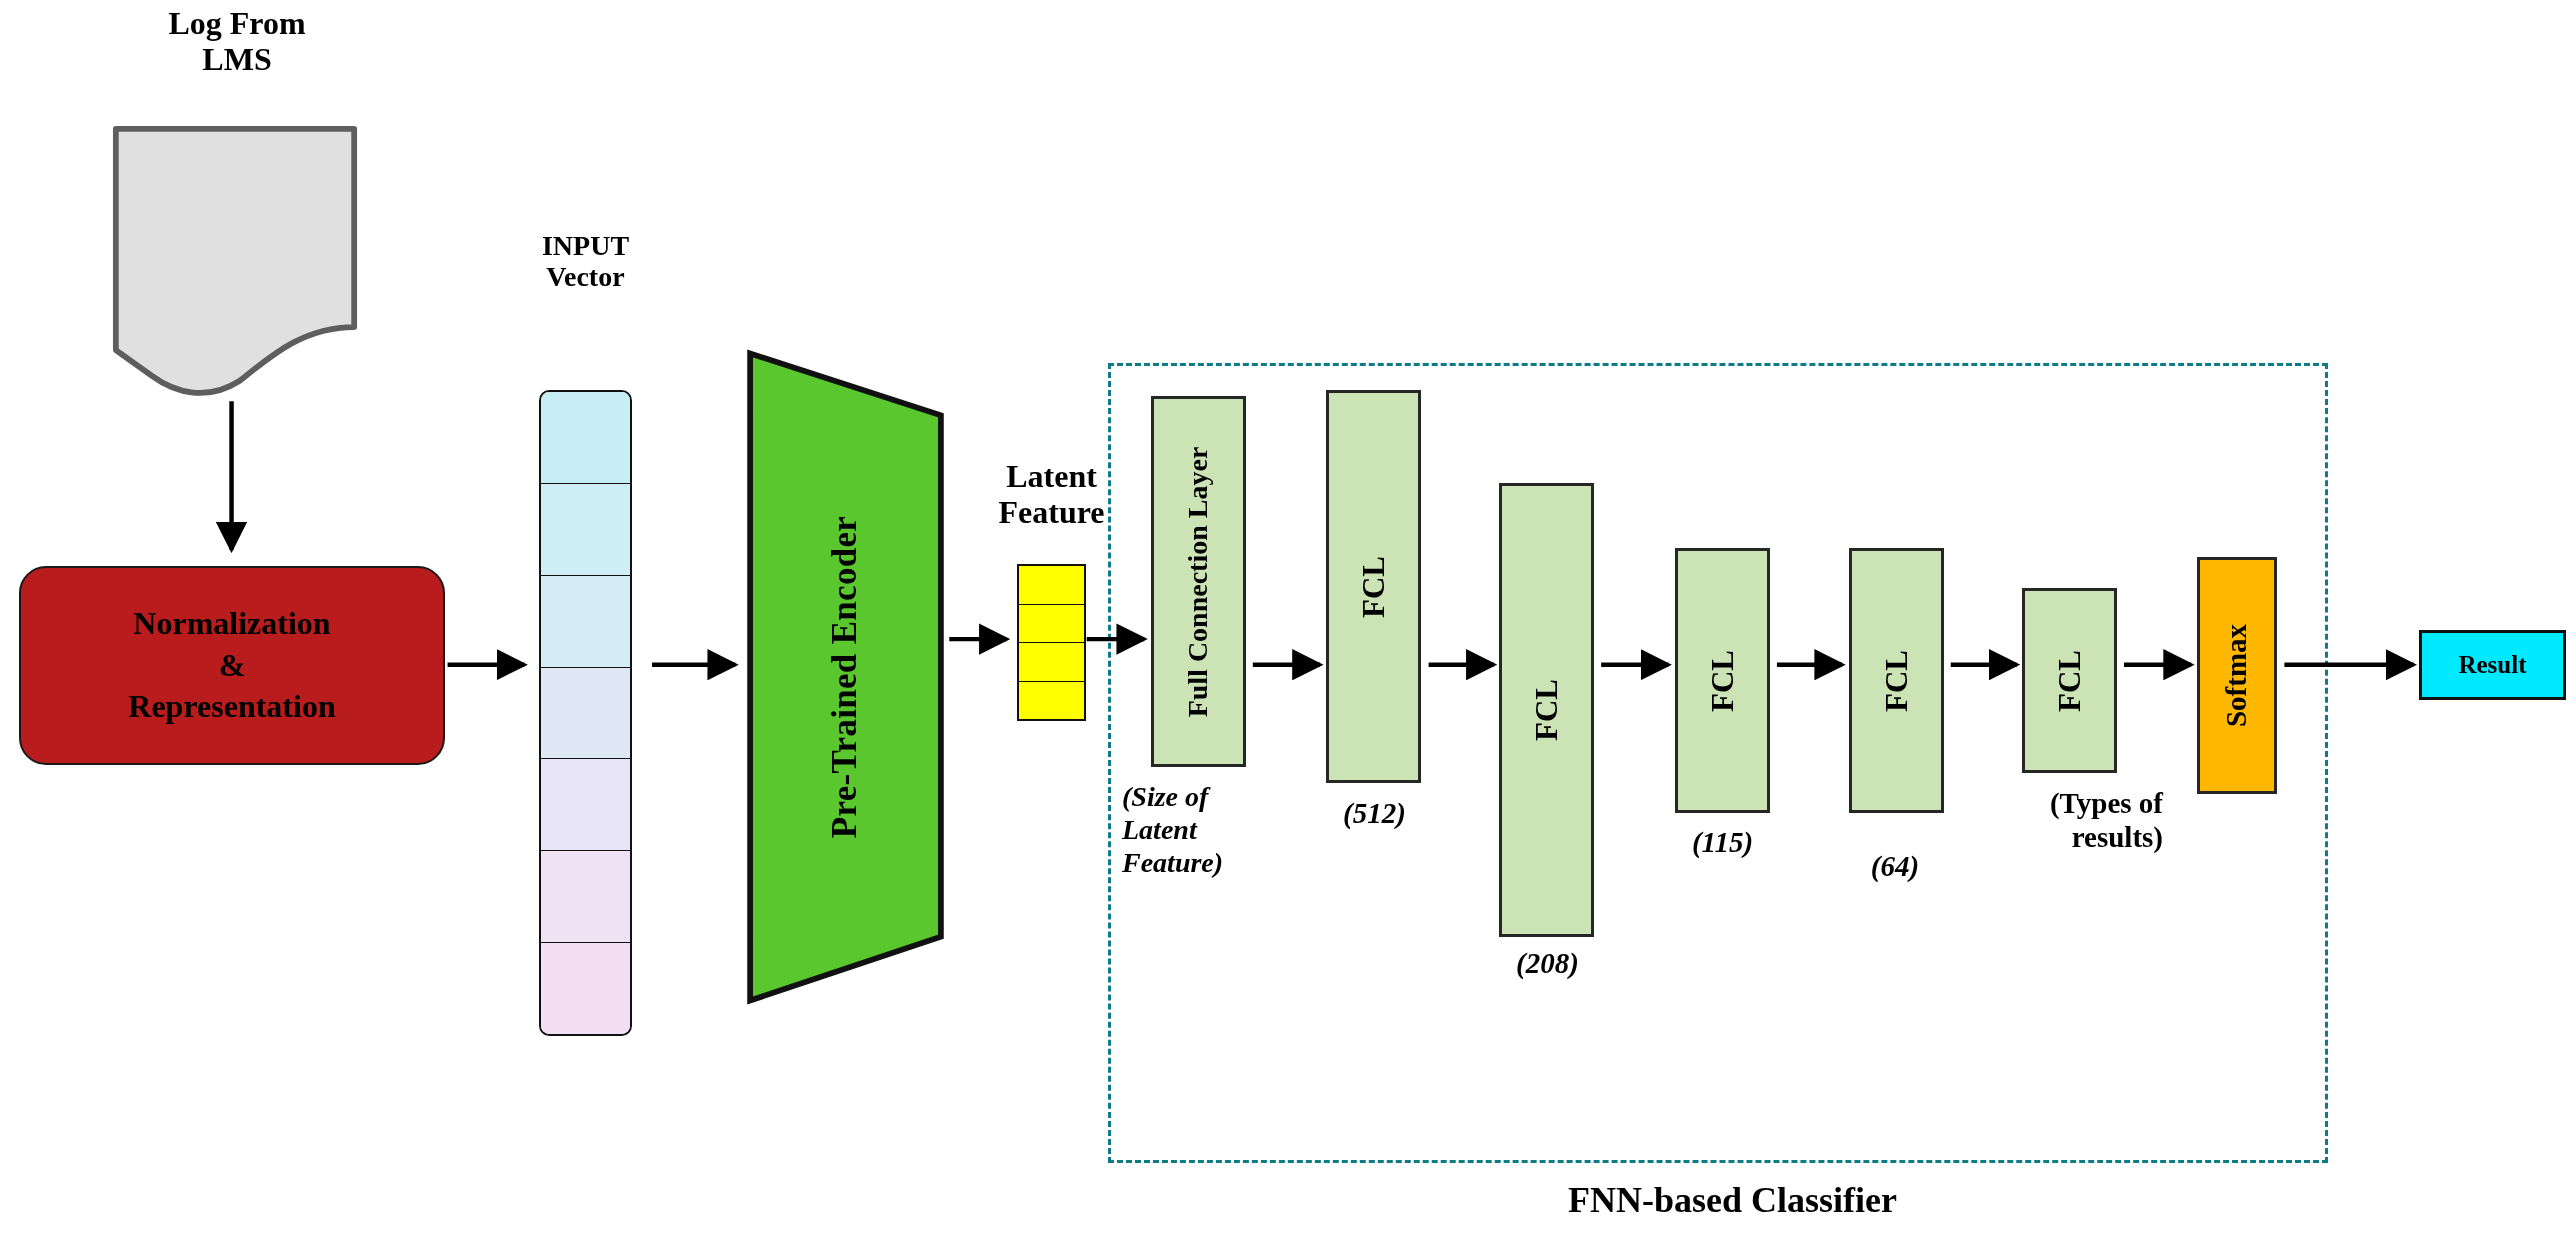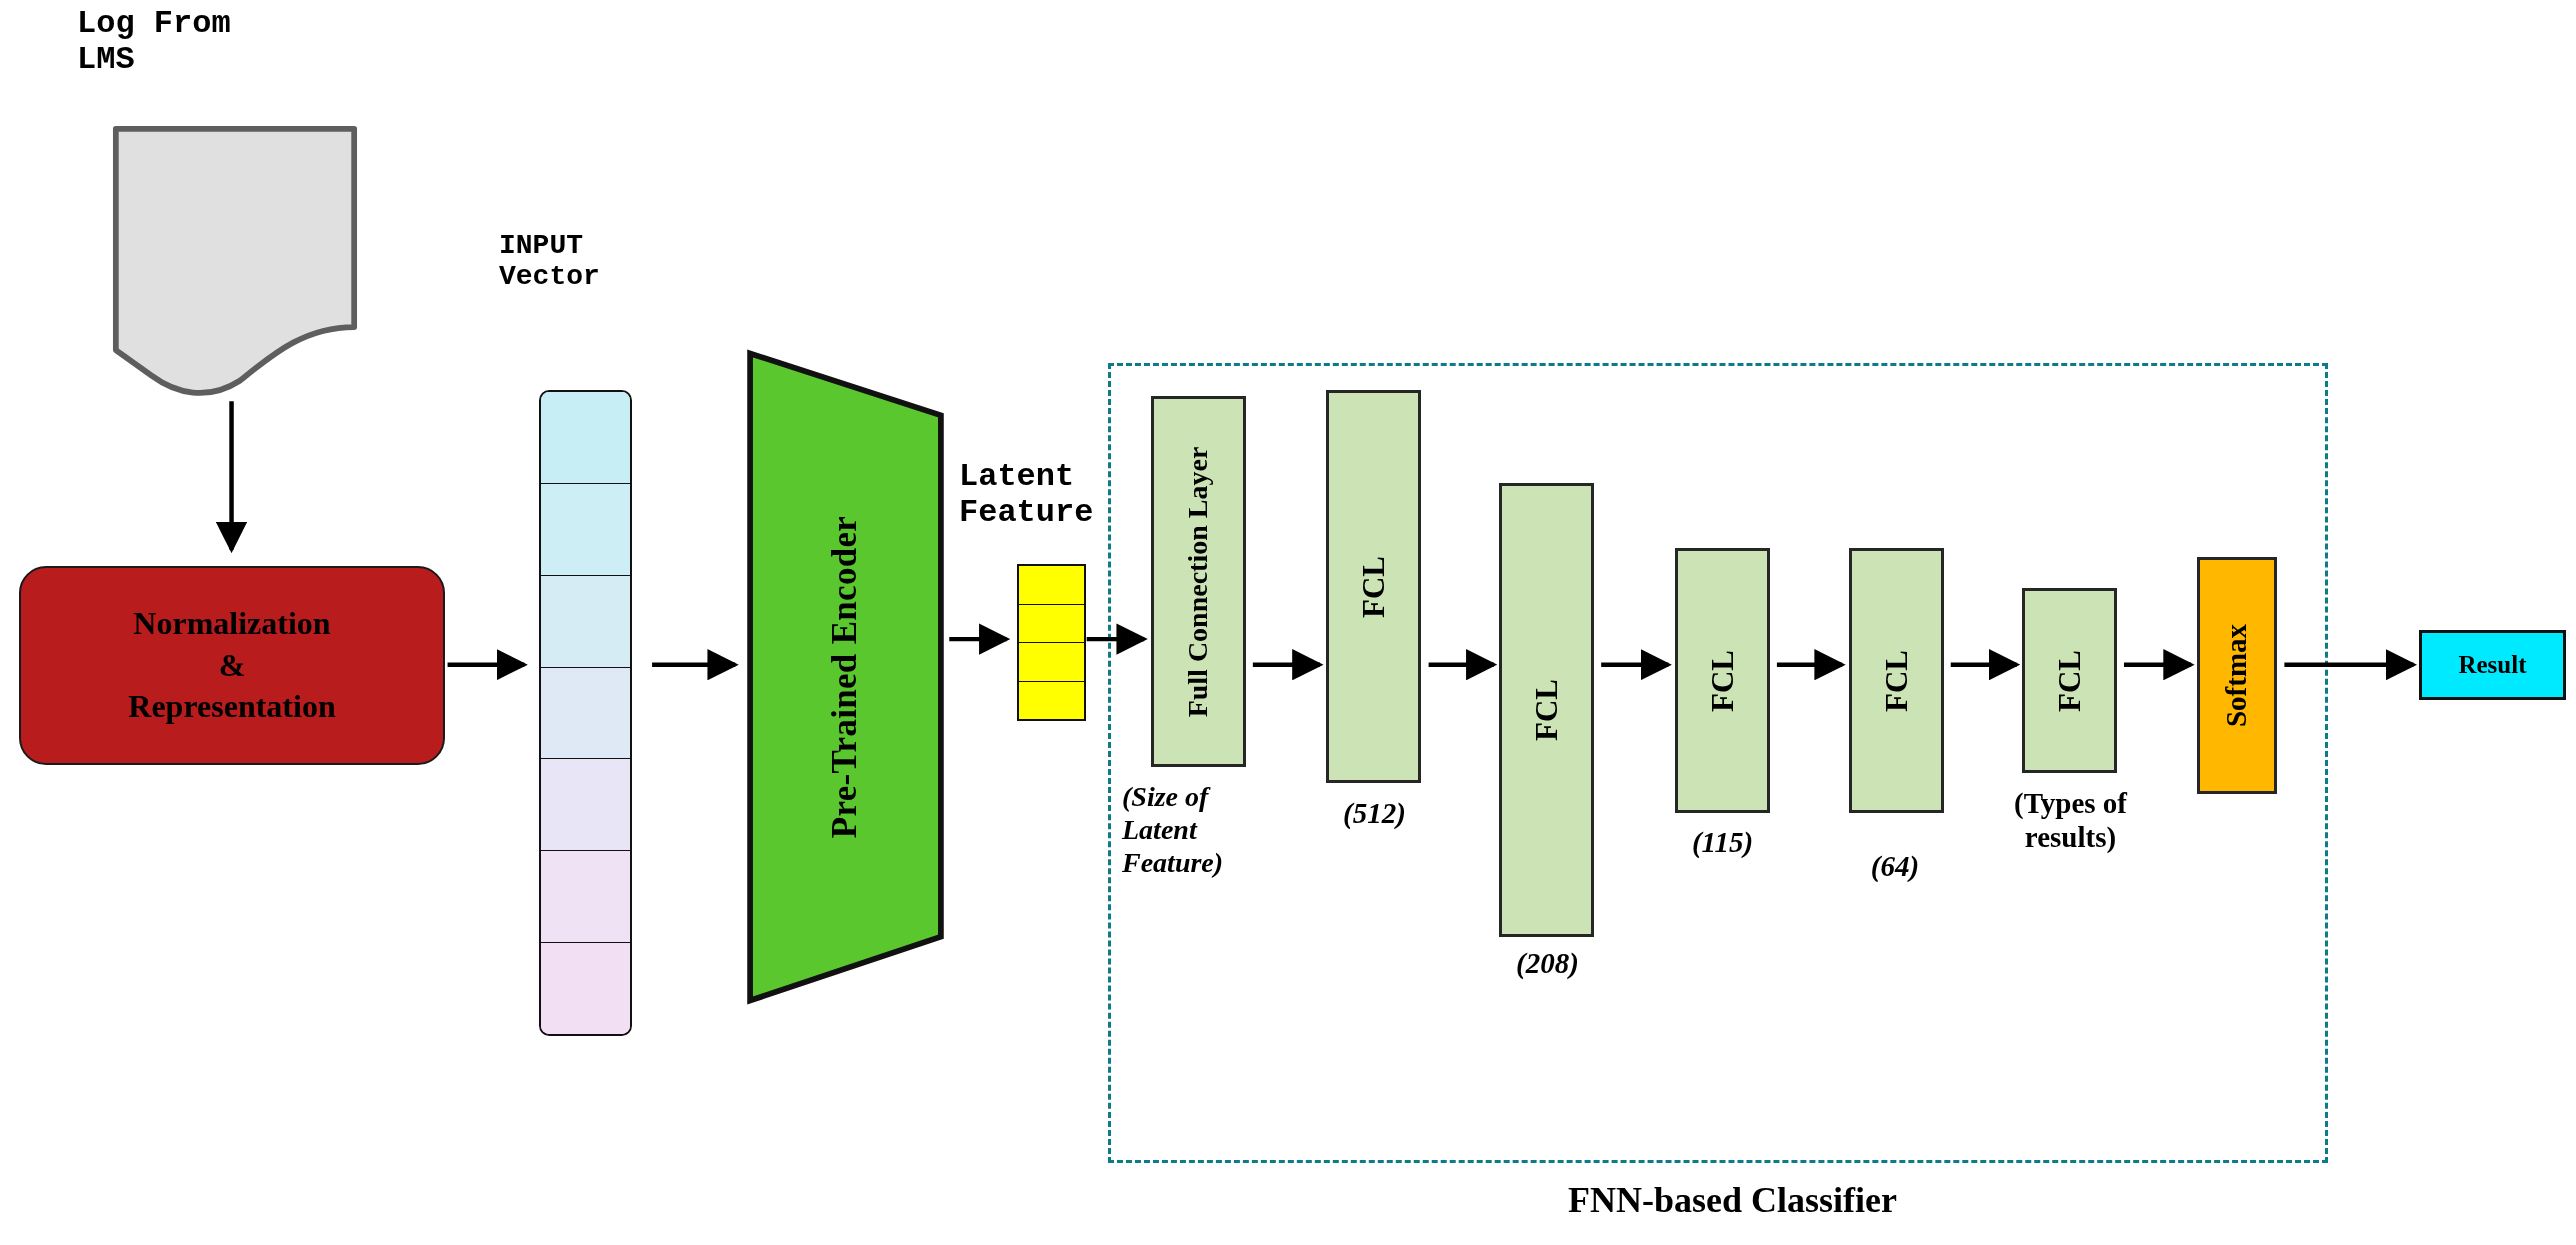"Log From" .lbl { font-family: Liberation Mono, monospace -> none; text-align: left -> center }
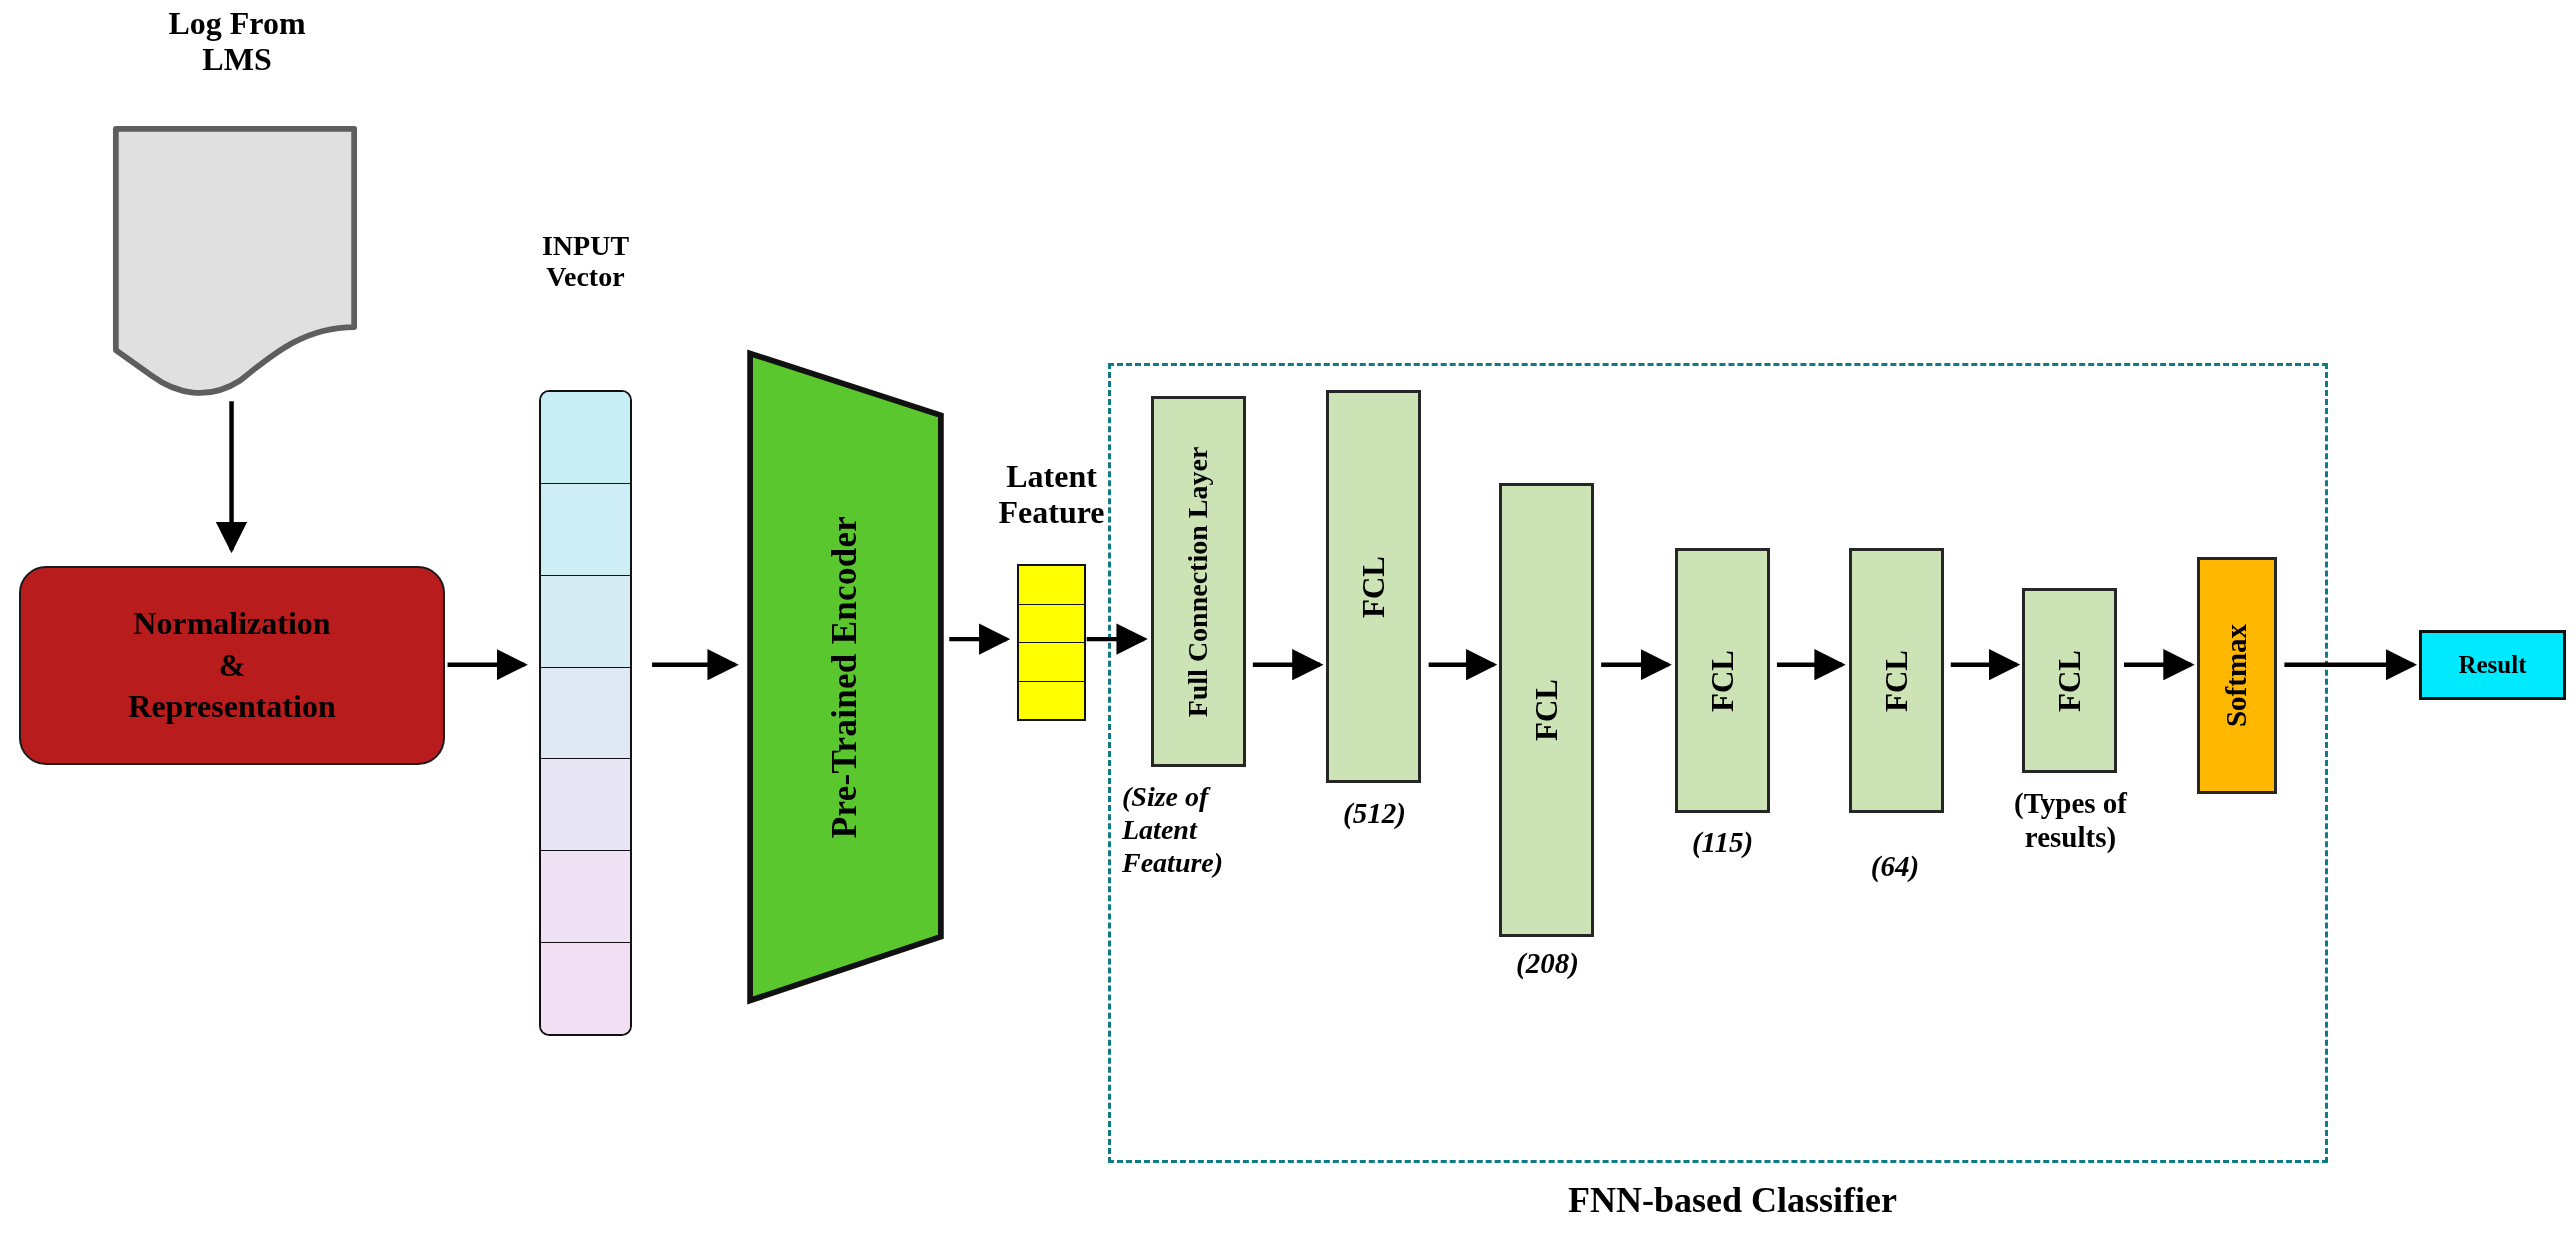"(Types of" div.cap { text-align: none -> right }
